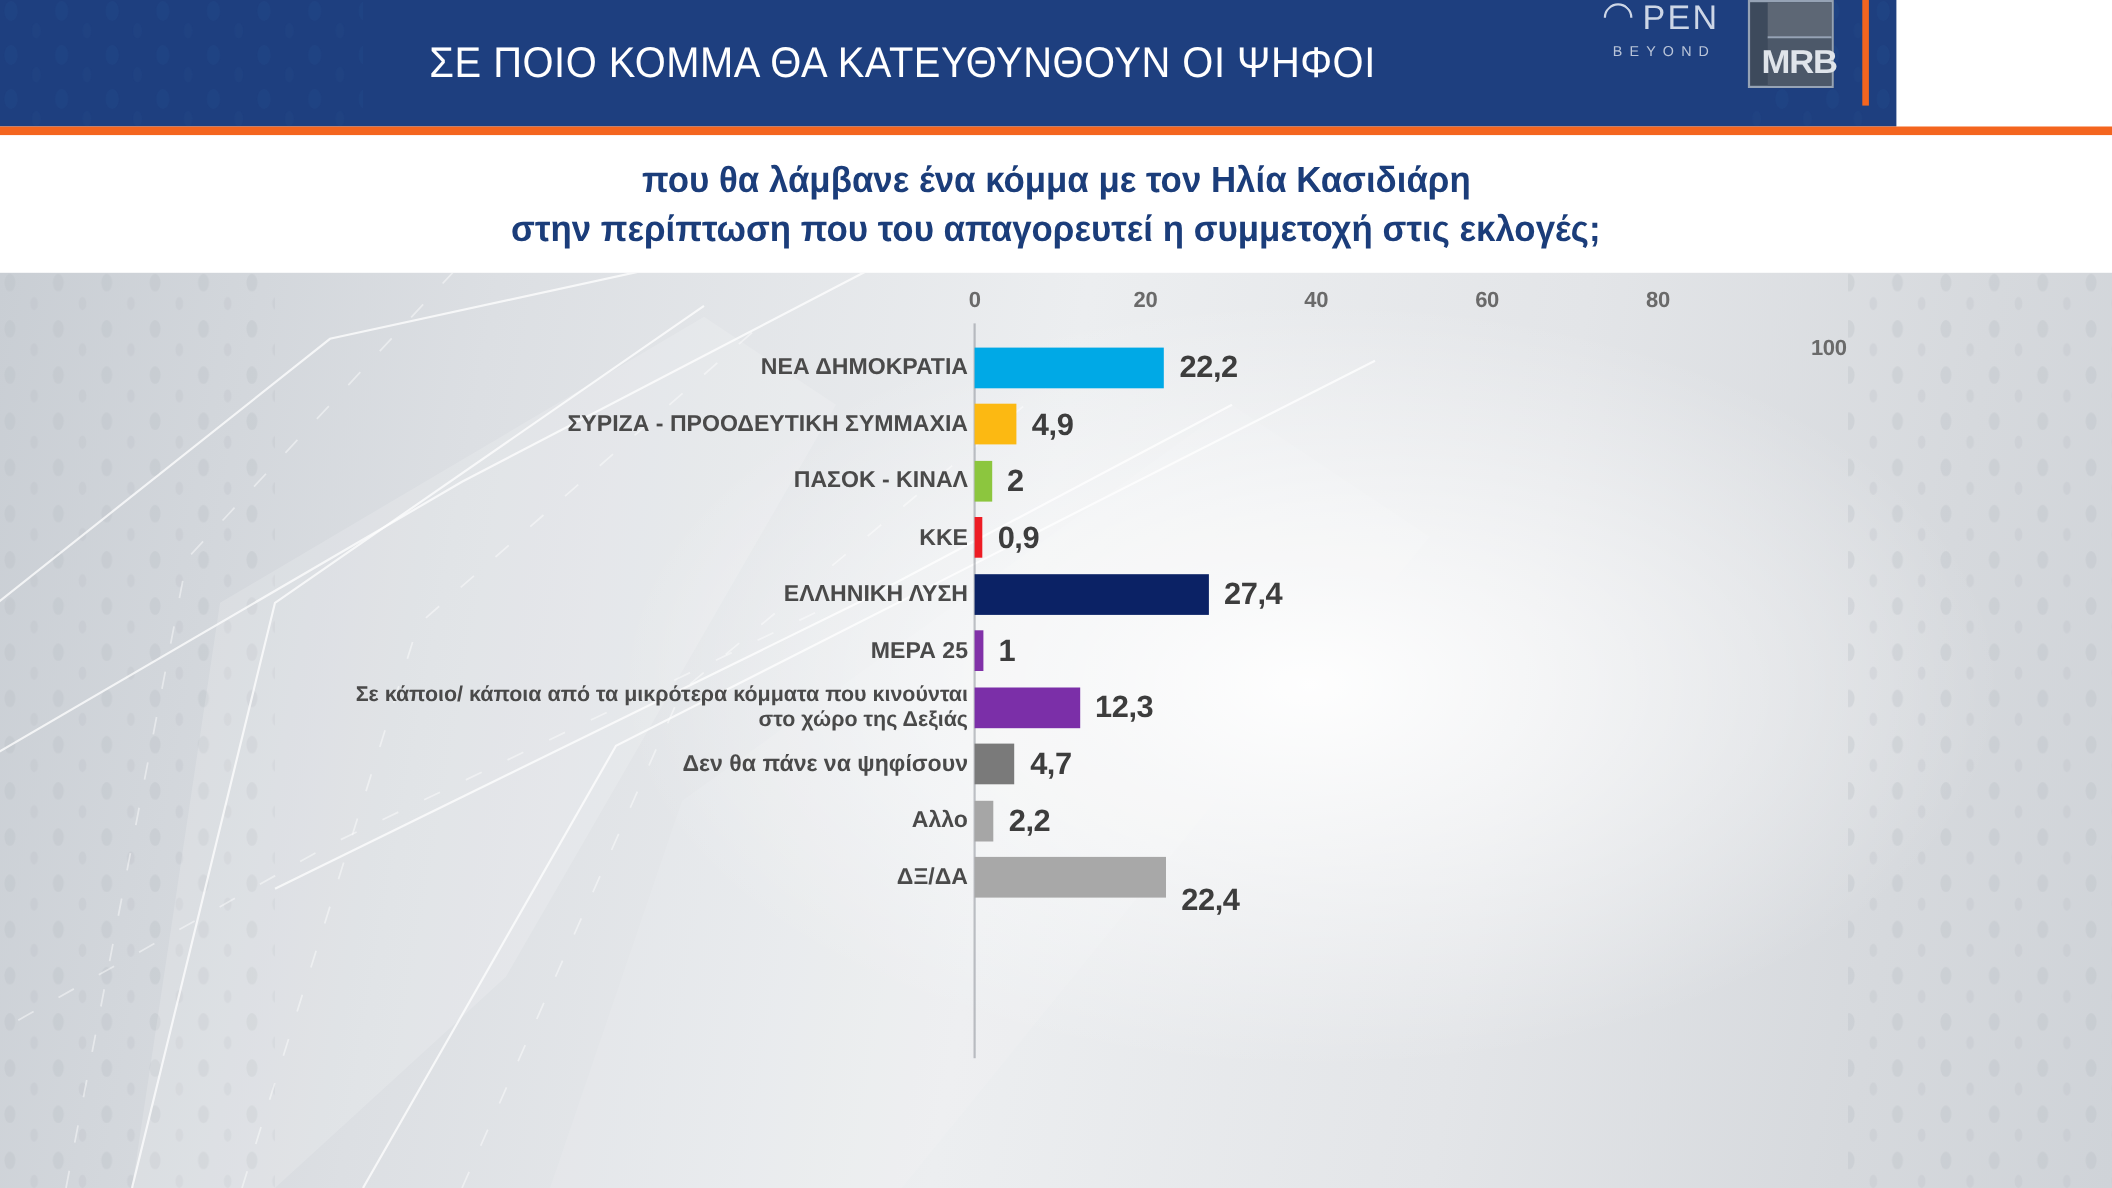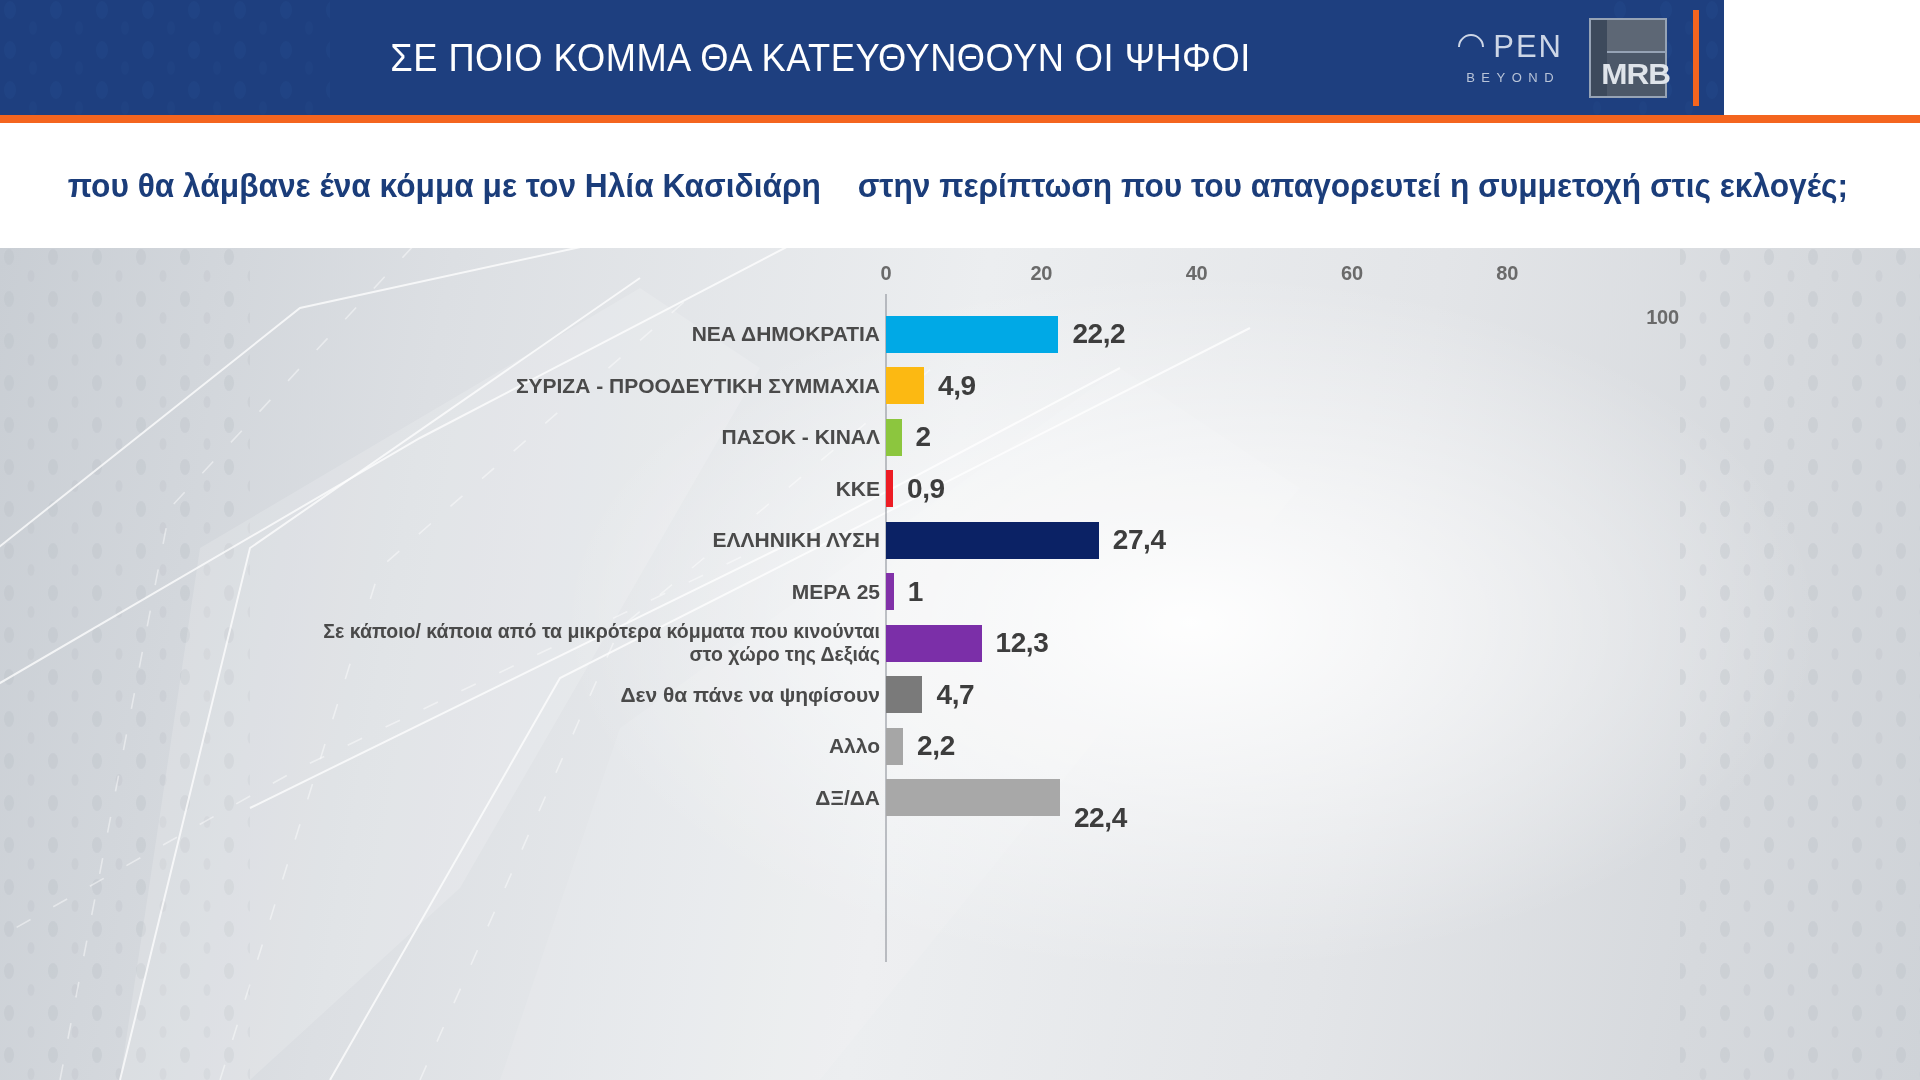"PEN" #logo-group { align-items: center -> none }
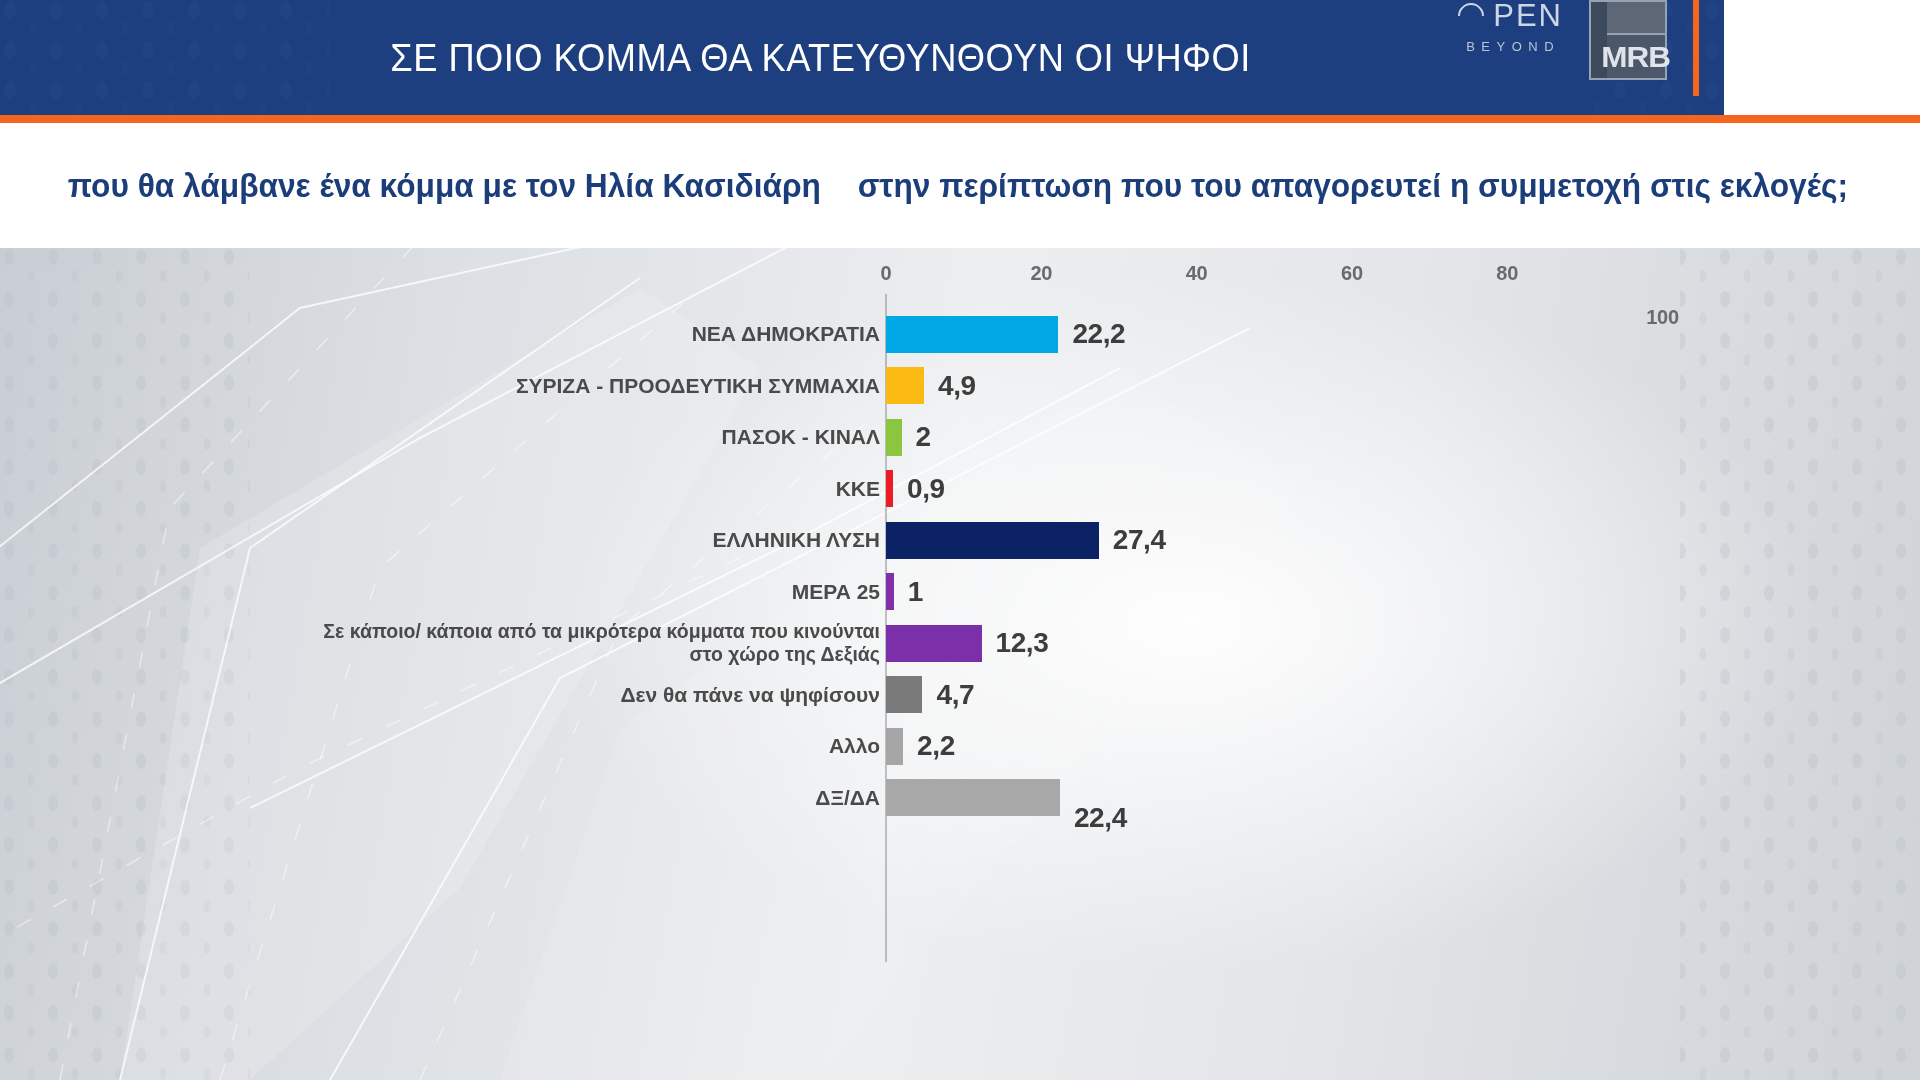"που θα λάμβανε ένα κόμμα" #subtitle { flex-direction: row -> column }
